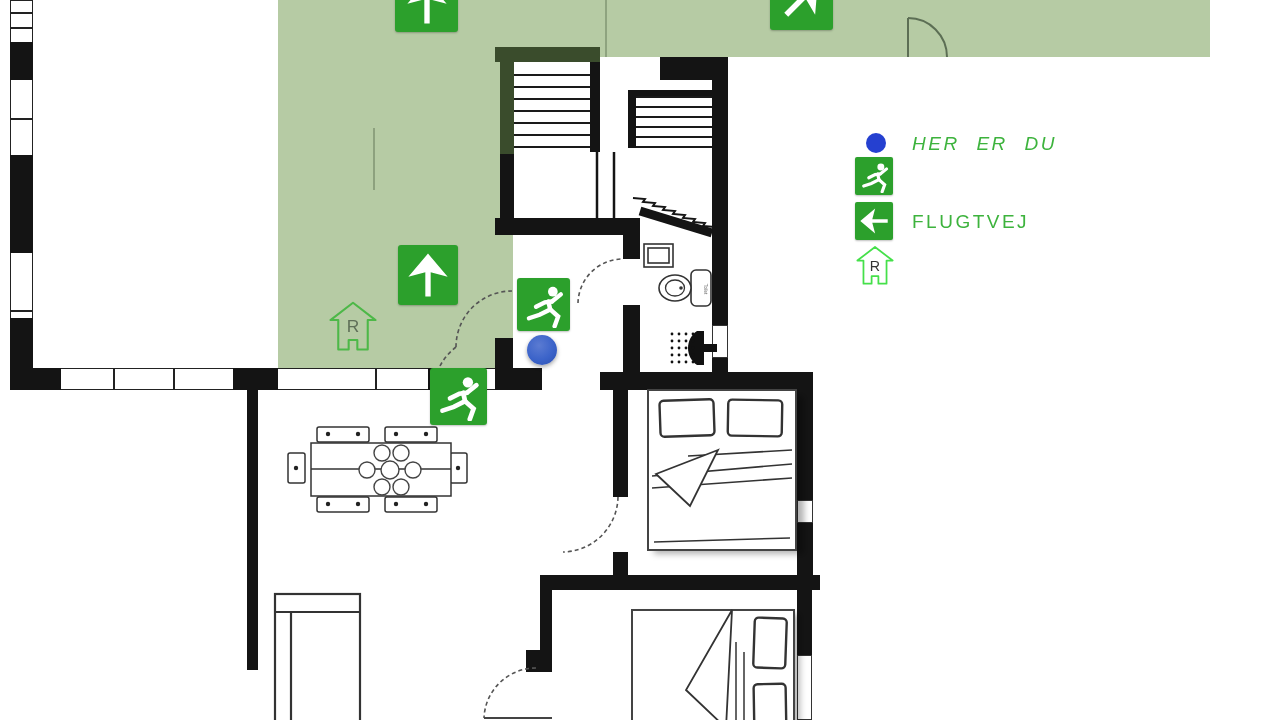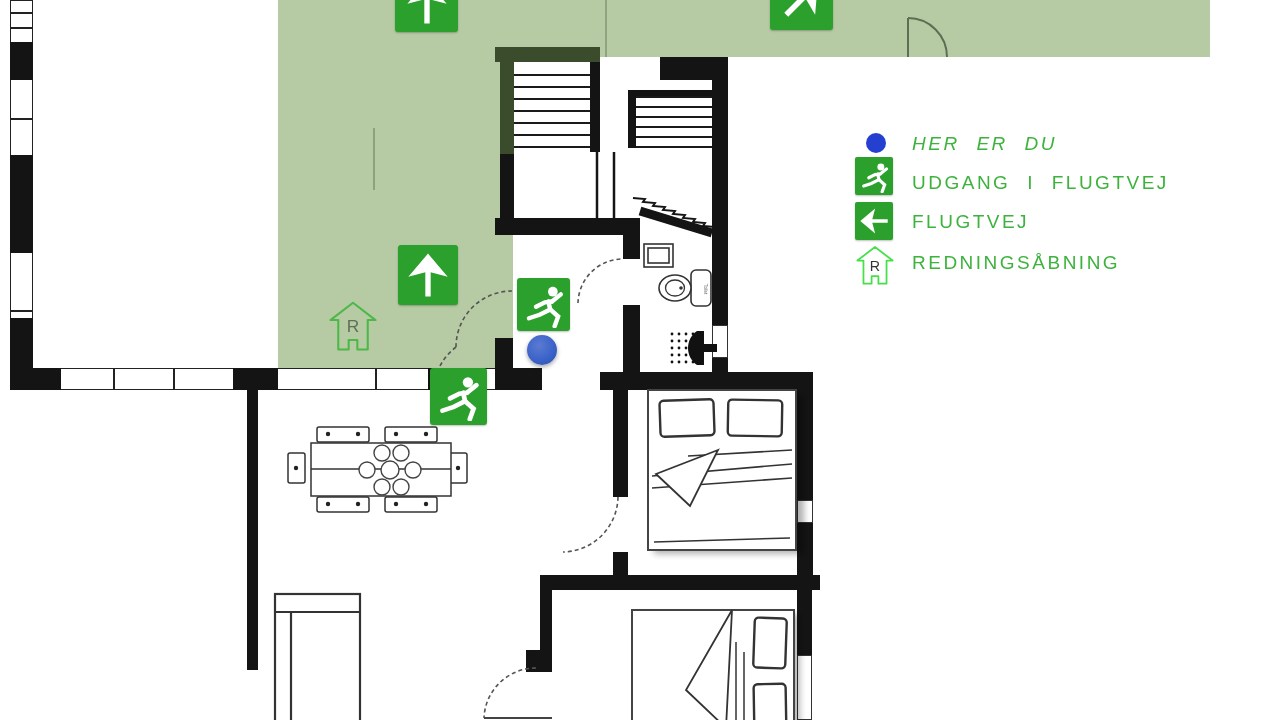"UDGANG I FLUGTVEJ" div.legend-row { html: <div>UDGANG I FLUGTVEJ</div> -> none }
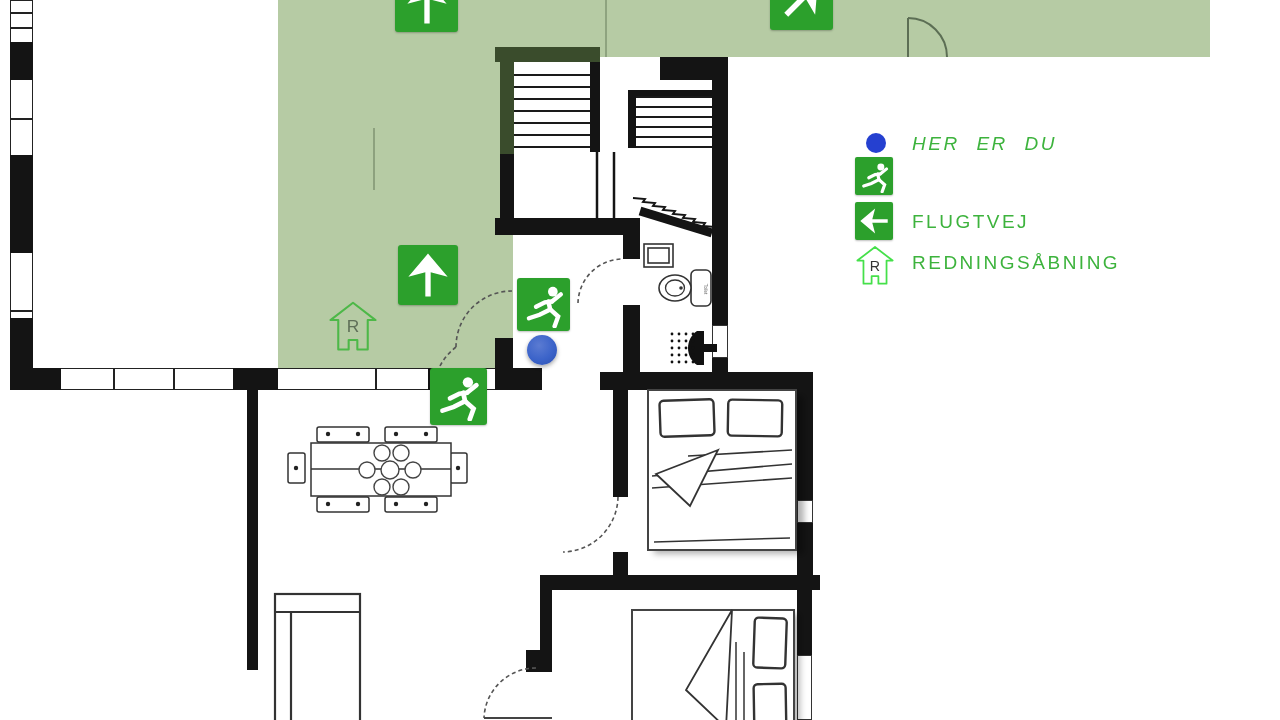"REDNINGSÅBNING" div.legend-row { html: <div>REDNINGSÅBNING</div> -> none }
